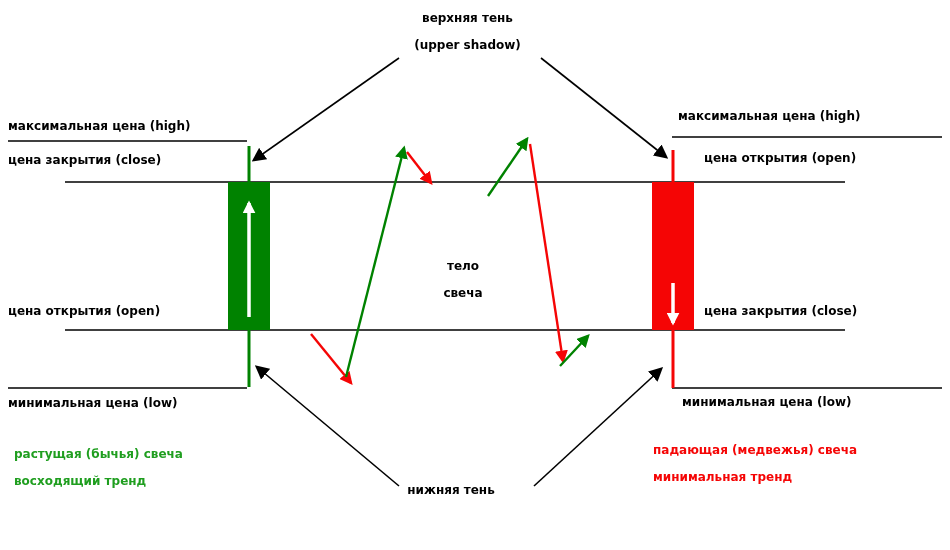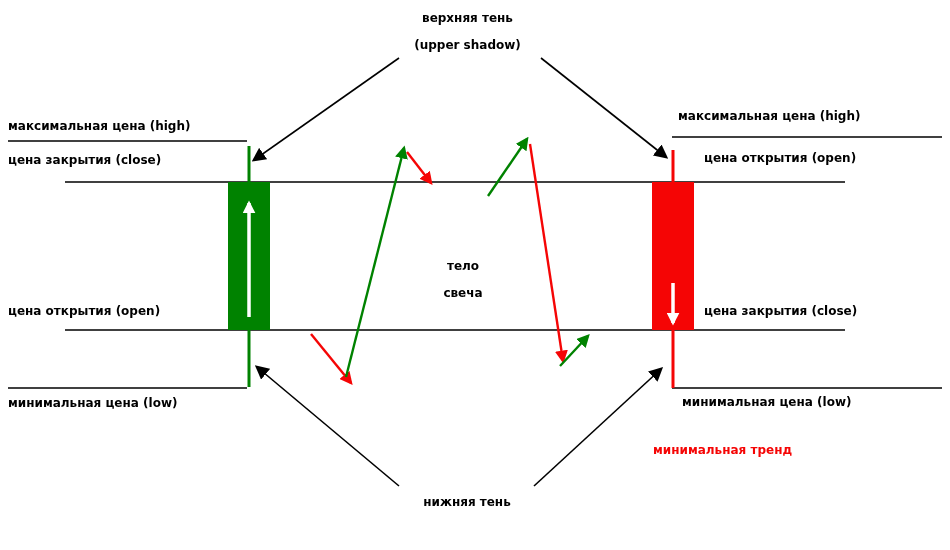"растущая (бычья) свеча" div.lbl { html: none -> <div> <div>растущая (бычья) свеча</div> <div>восходящий тренд</div> </div> }
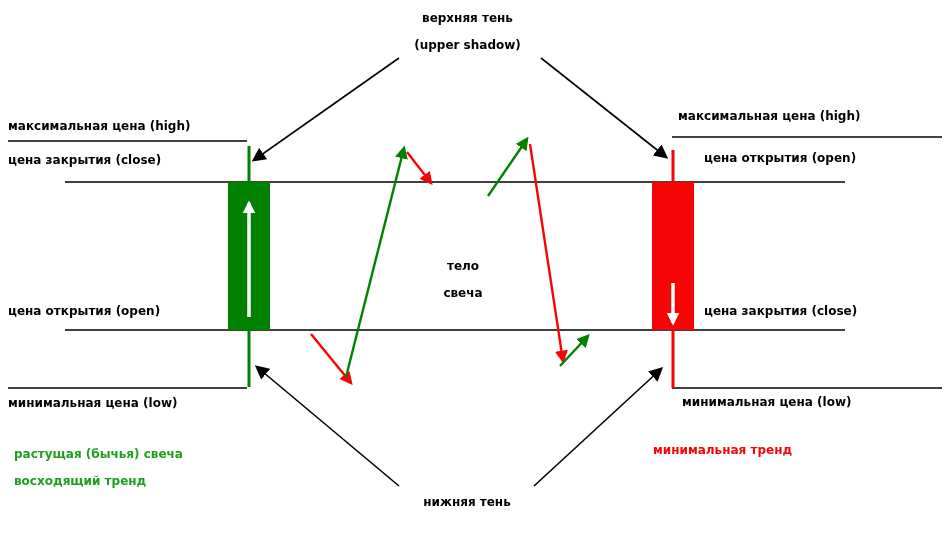"падающая (медвежья) свеча" div { html: none -> <div>падающая (медвежья) свеча</div> }
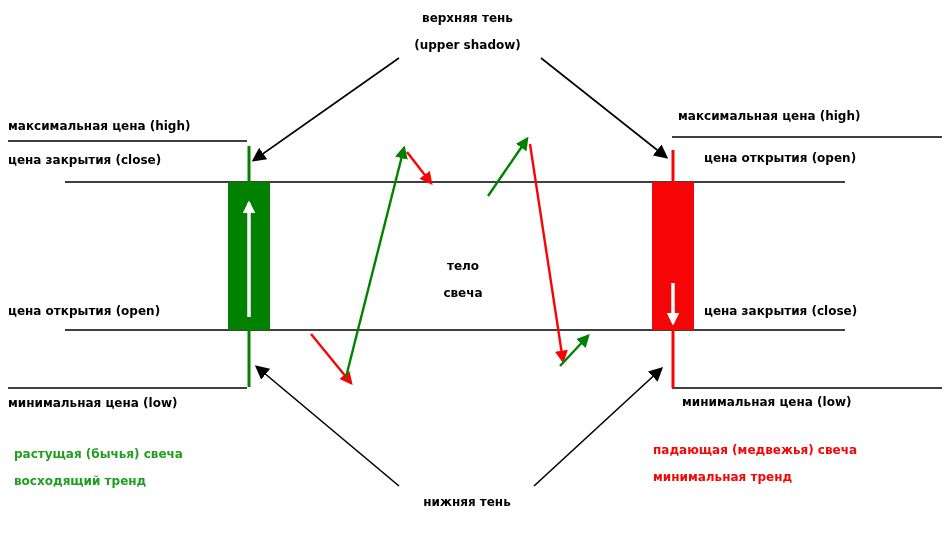"нижняя тень" .p-lower { left: 372px -> 356px; margin-top: 12px -> none }
